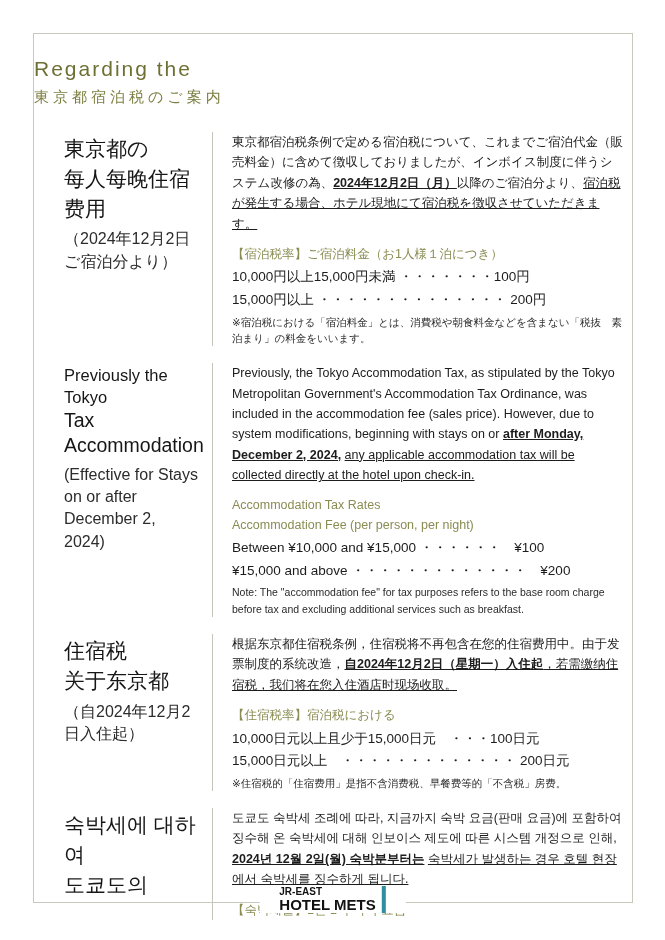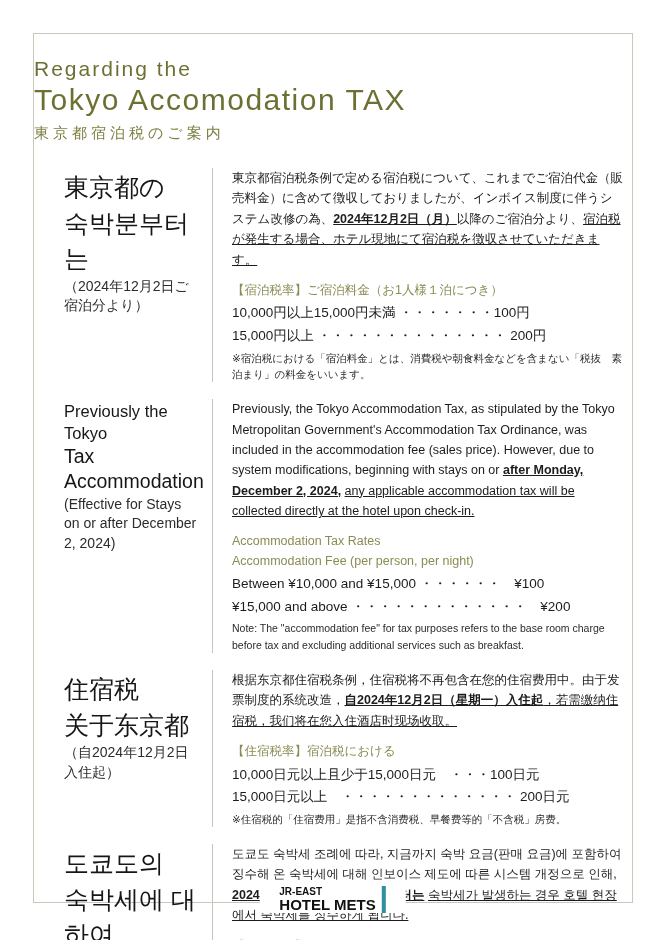"Tokyo Accomodation TAX" div.hdr-title { html: <div>Tokyo Accomodation TAX</div> -> none }
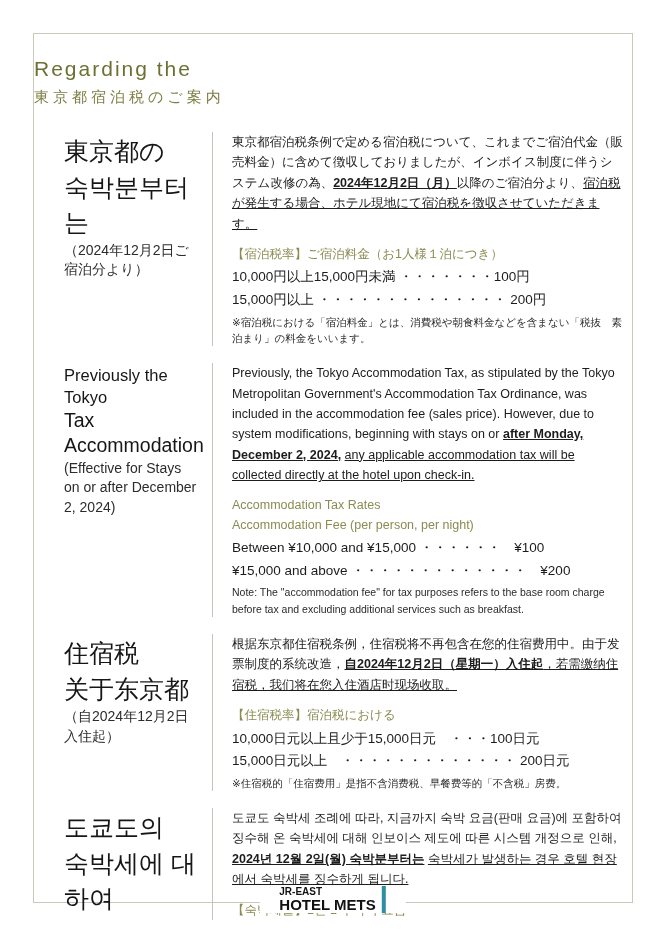"東京都の" .h-cjk { font-size: 25px -> 21px }
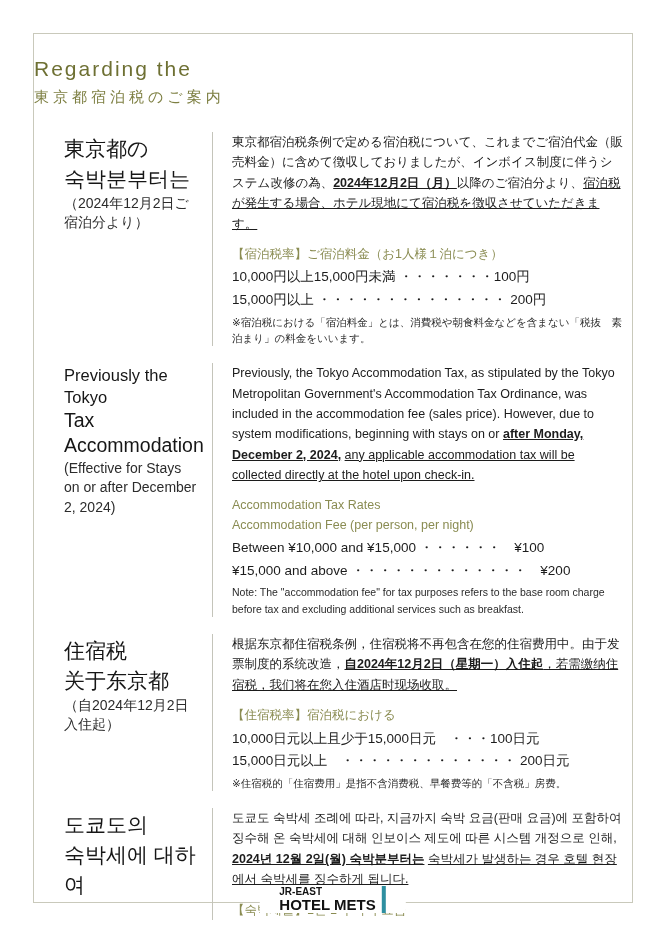"숙박분부터는" div { text: 숙박분부터는 -> 每人每晚住宿费用 }
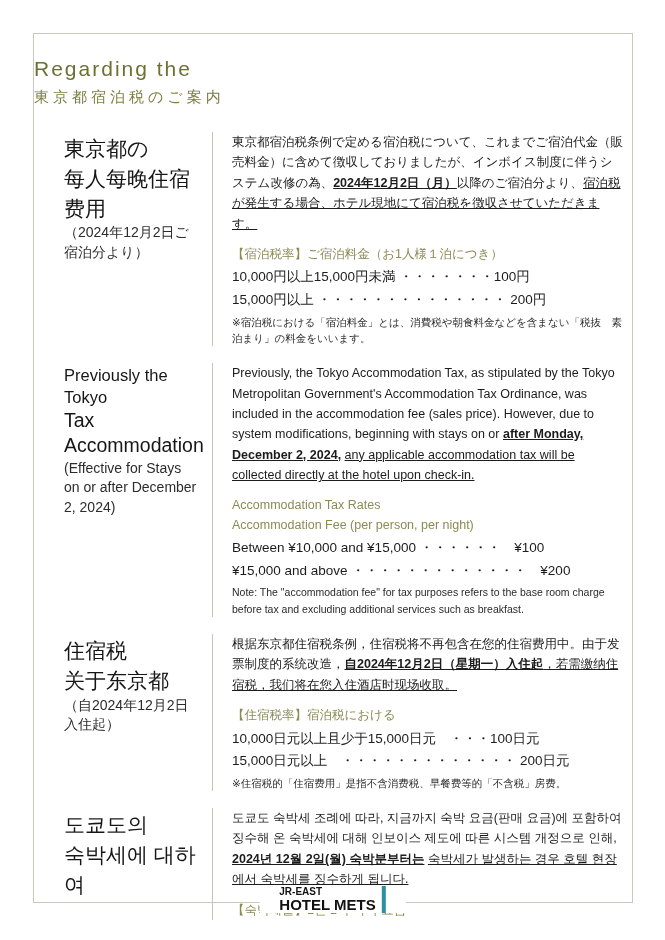"（2024年12月2日ご宿泊分より）" .sec-sub { font-size: 14px -> 16px; margin-top: none -> 5px }
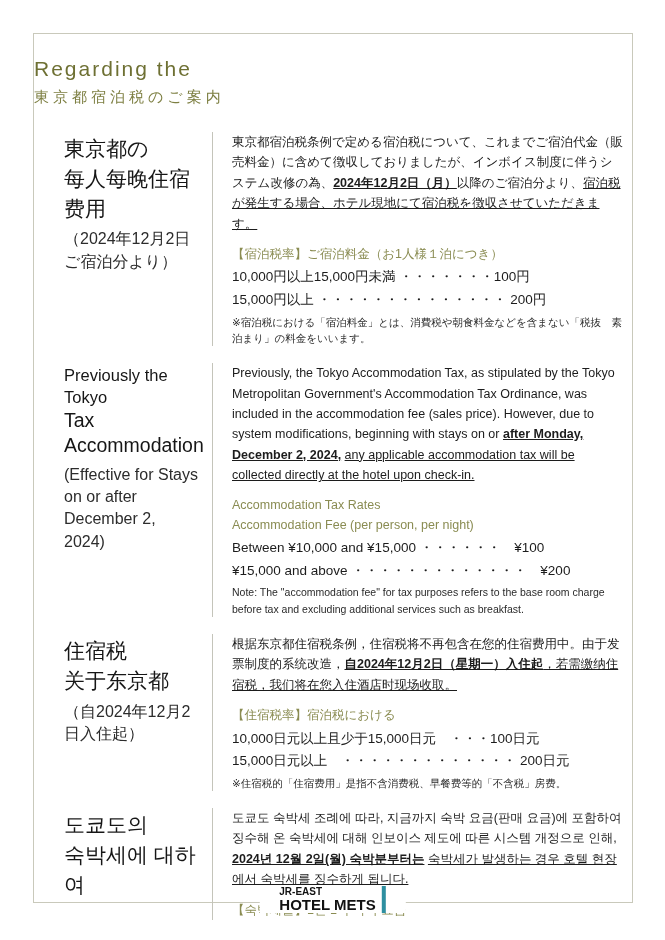"도쿄도의" div { order: before "숙박세에 대하여" -> after "숙박세에 대하여" }
